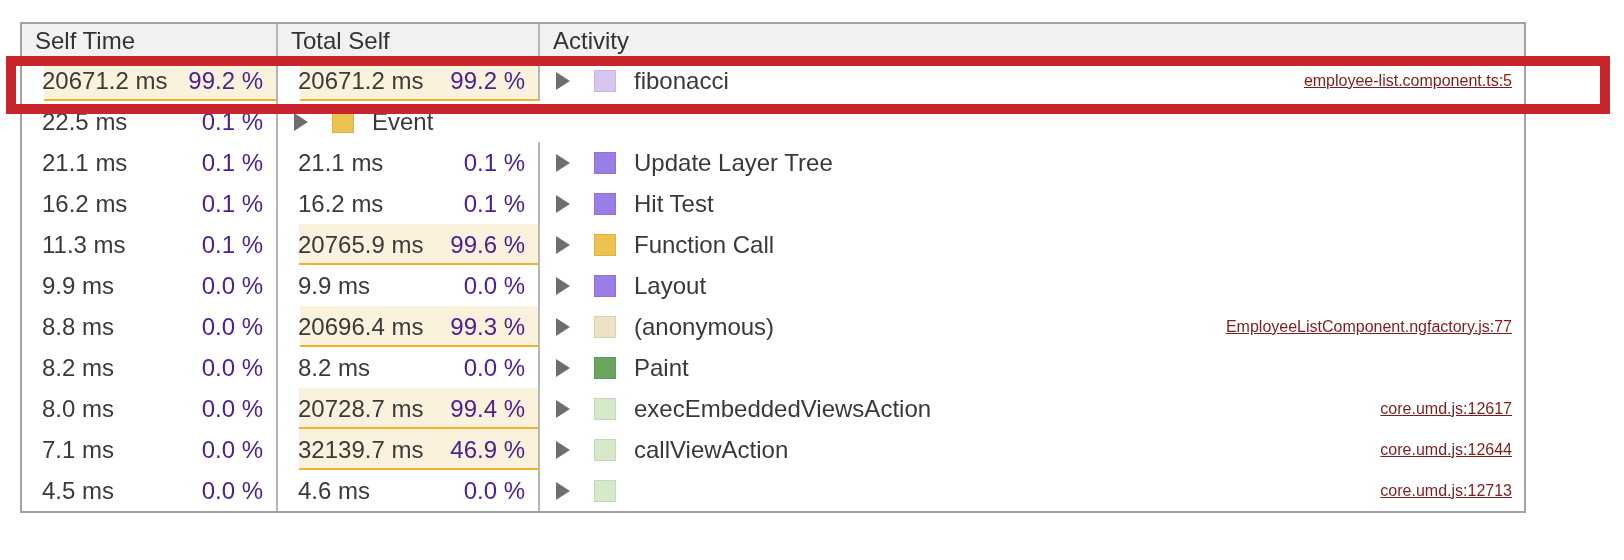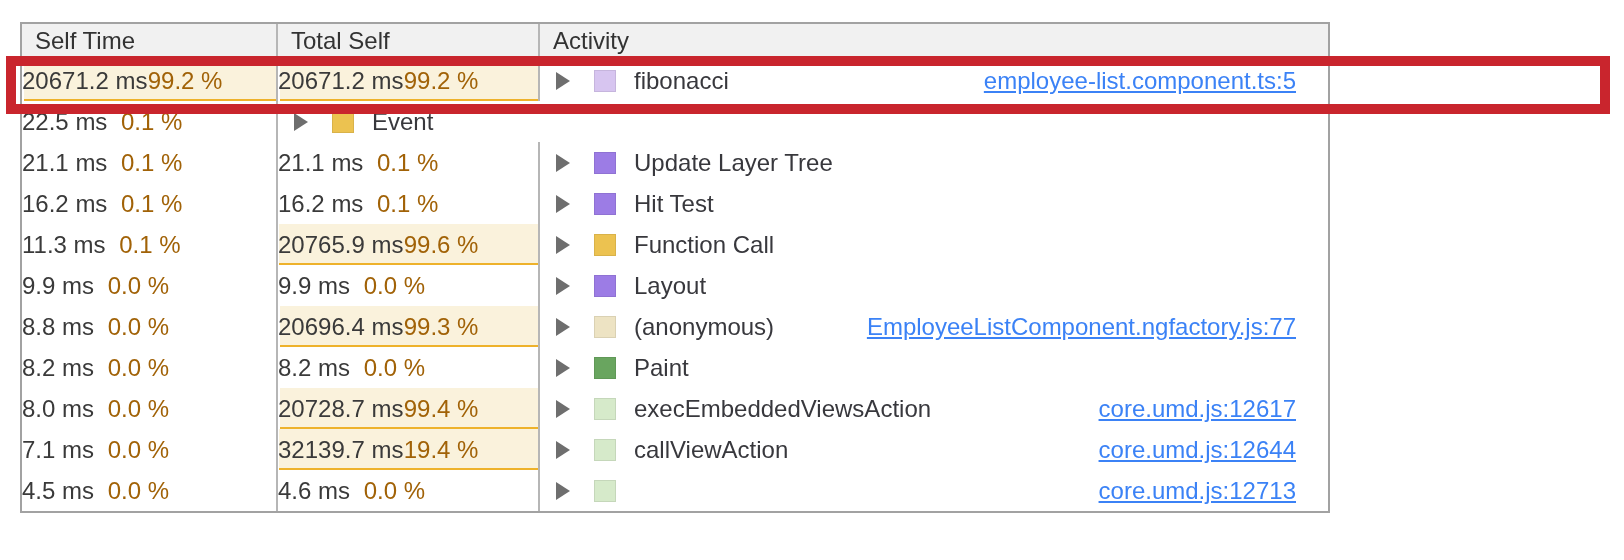"Self Time" .perf-table { width: 1310px -> 1506px }
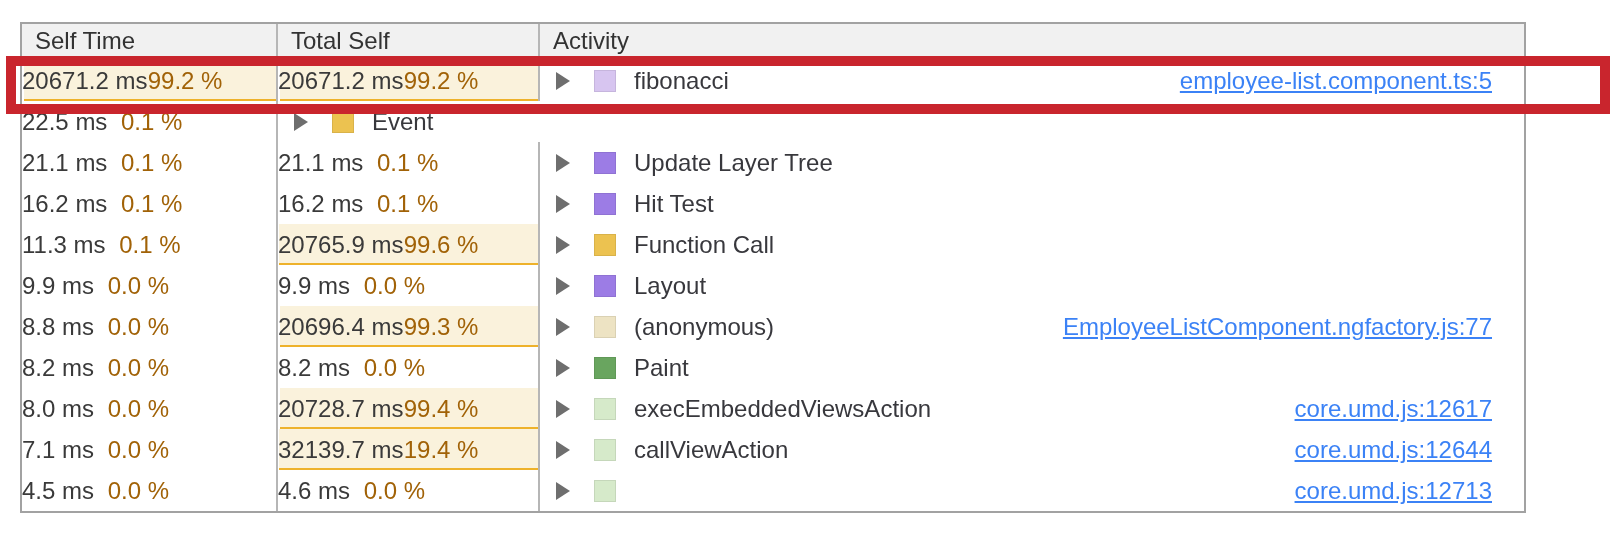"20671.2 ms" .num { justify-content: flex-start -> space-between; margin-left: none -> 20px }
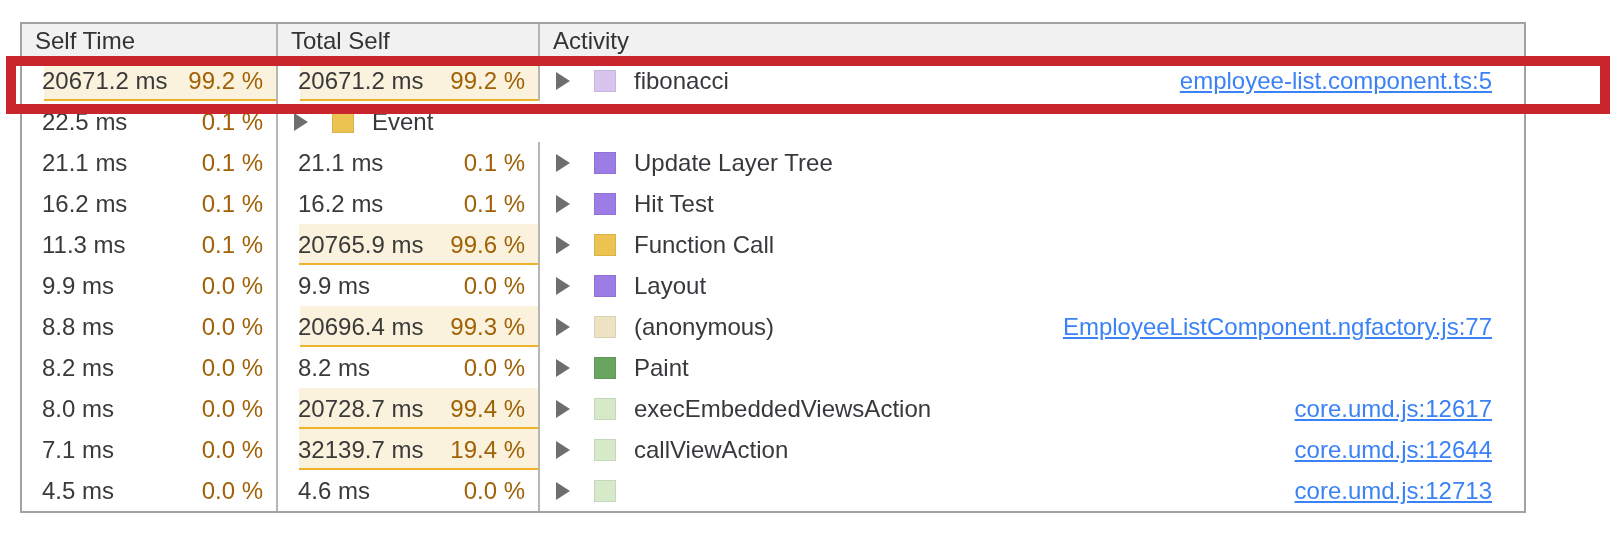"99.2 %" .pct { color: #a16207 -> #4c1d95 }
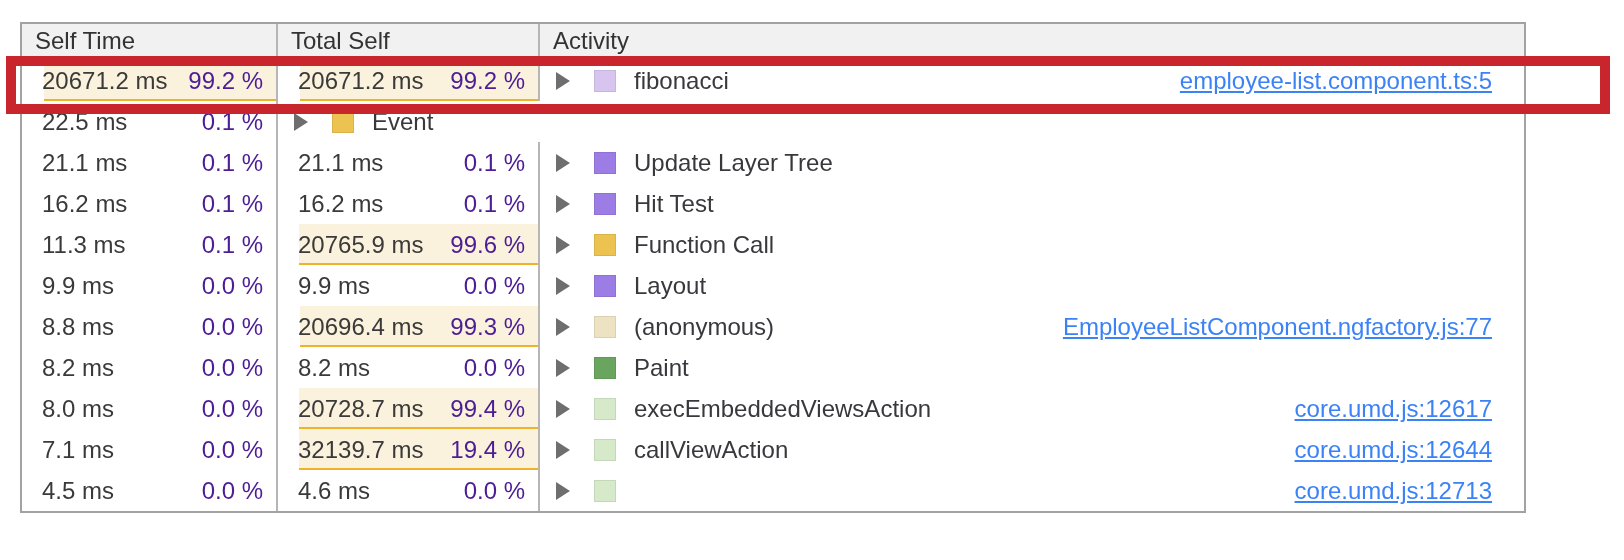"fibonacci" .activity { padding-right: 32px -> 12px }
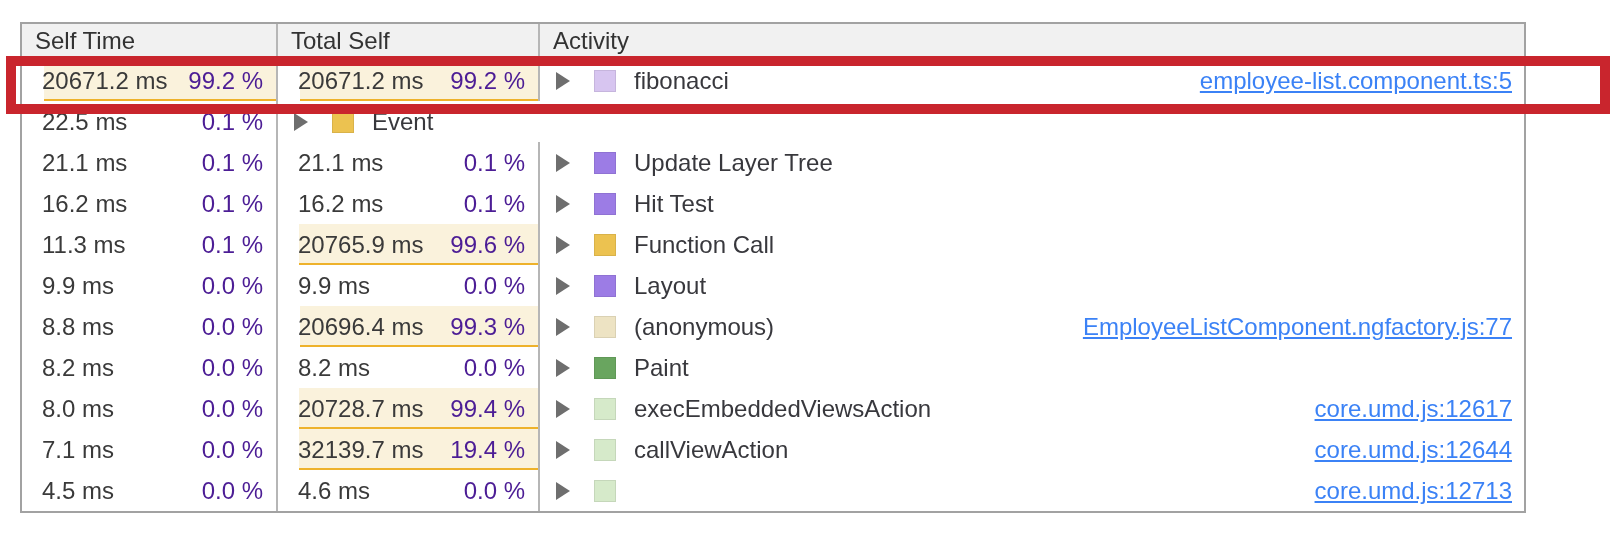"employee-list.component.ts:5" .src-link { color: #3b82f6 -> #7f1d1d; font-size: 24px -> 16px }
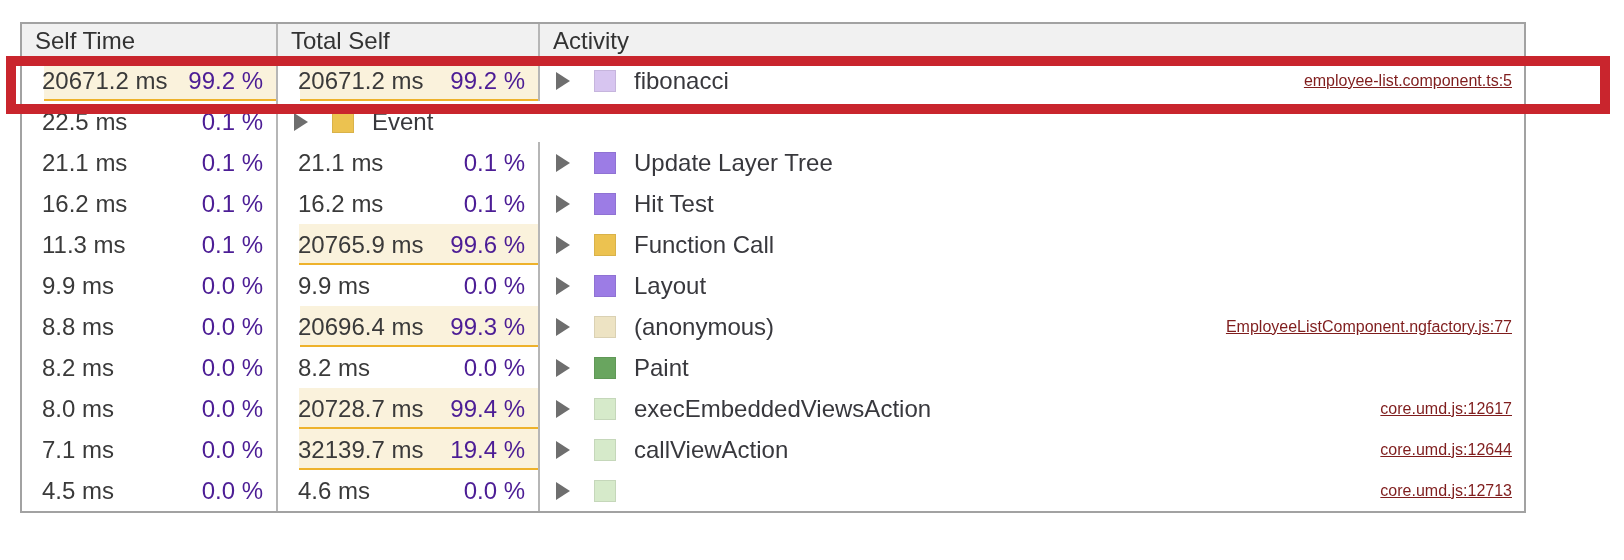"19.4 %" span.pct { text: 19.4 -> 46.9 }
